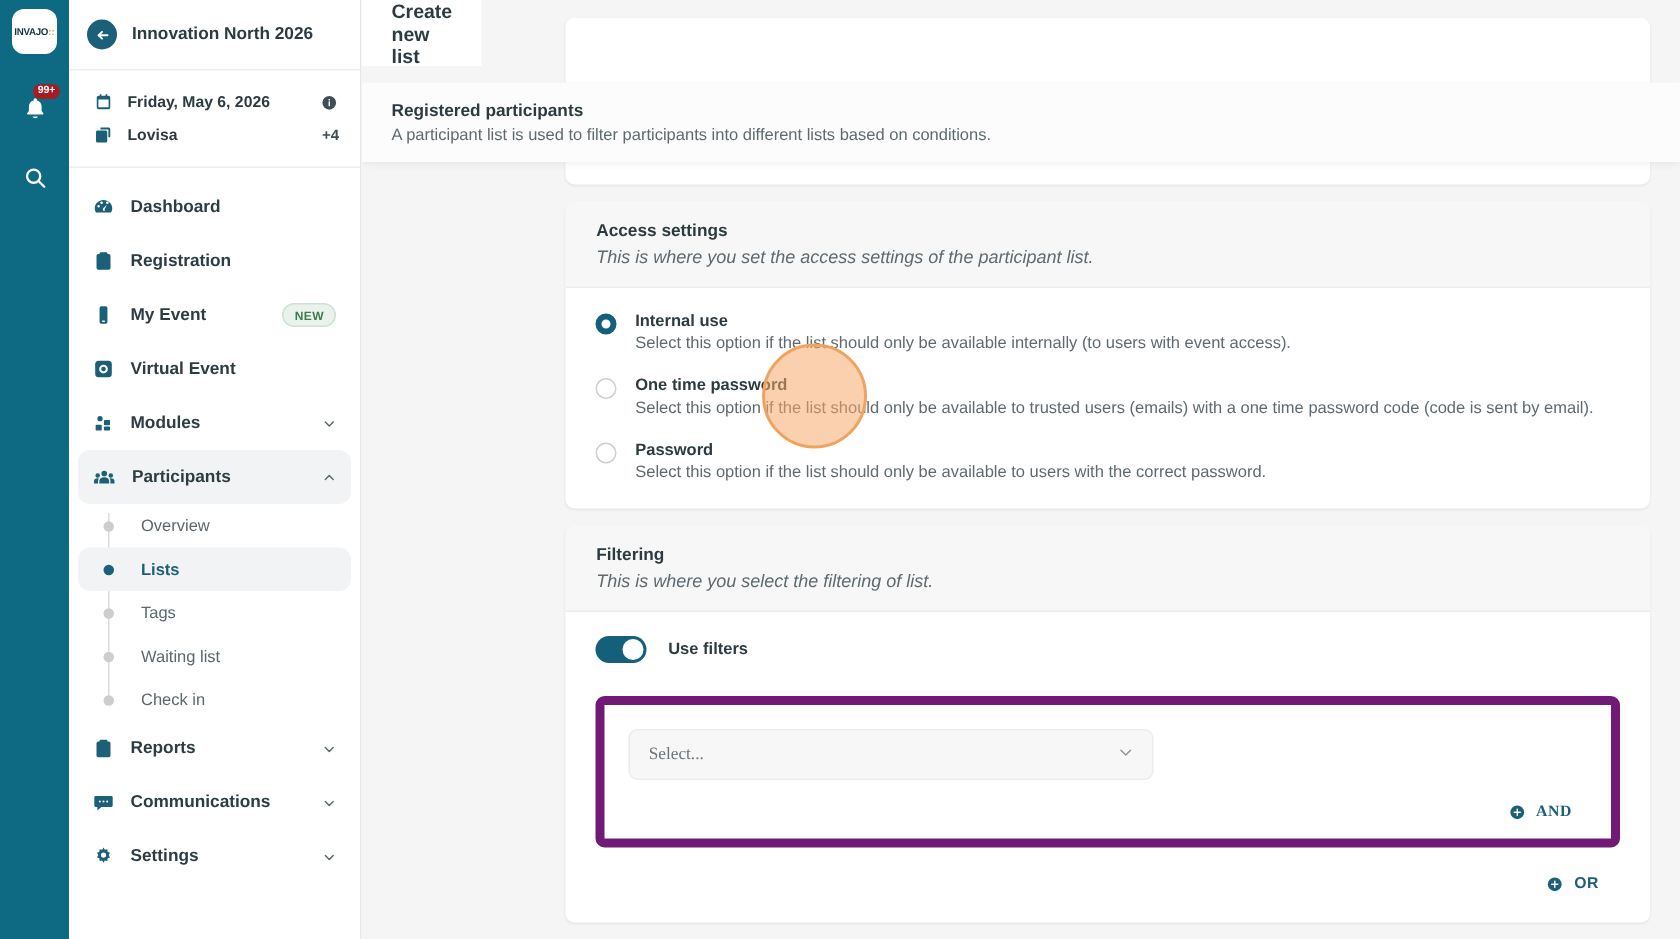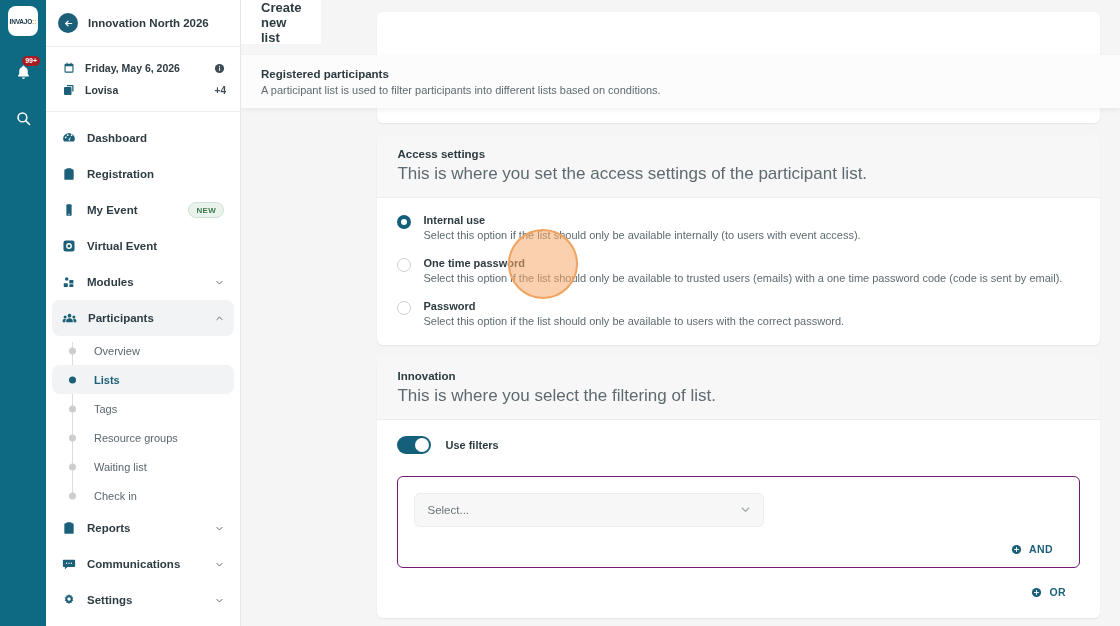"This is where you set" .card-head p { font-size: 17px -> 12px; font-style: none -> italic }
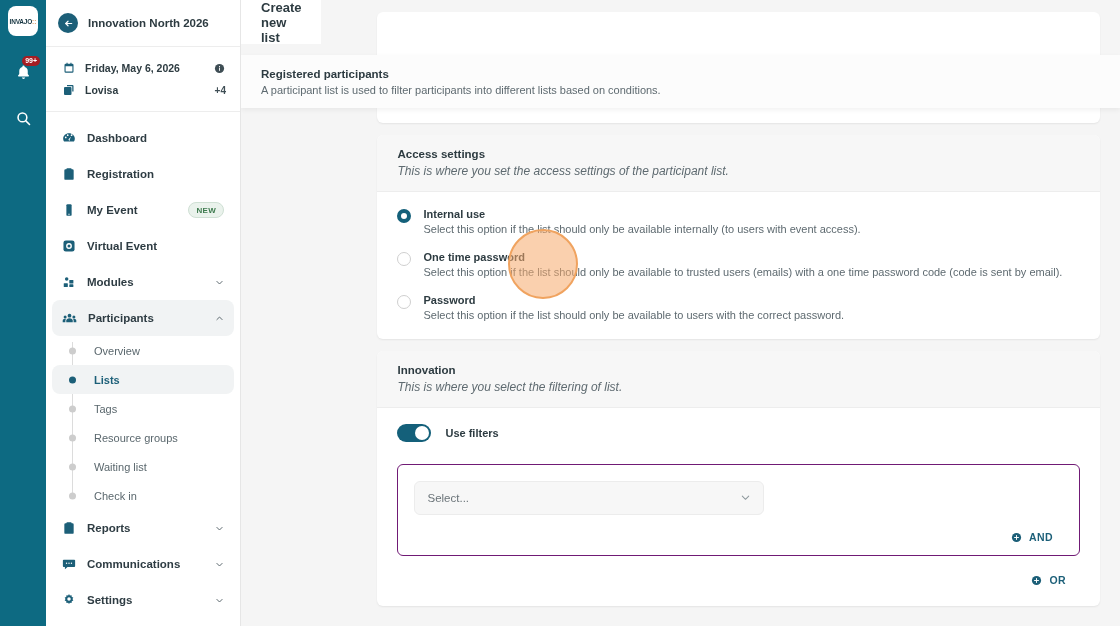"Innovation" h3 { text: Innovation -> Filtering }
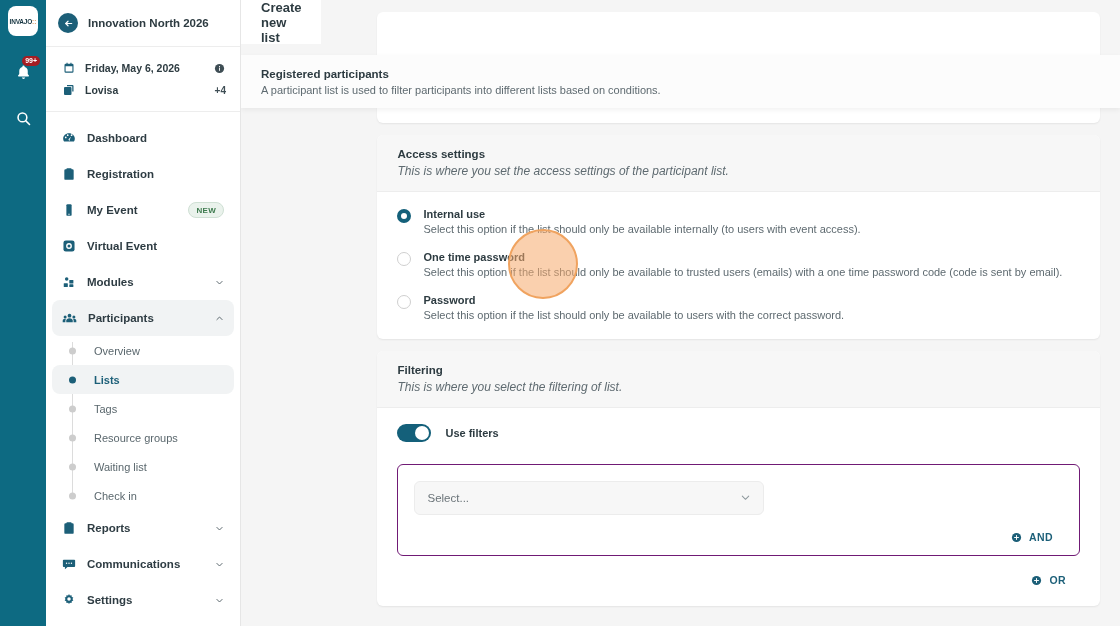"Resource groups" div.sub-item { html: <div> <span></span> <span>Resource groups</span> </div> -> none }
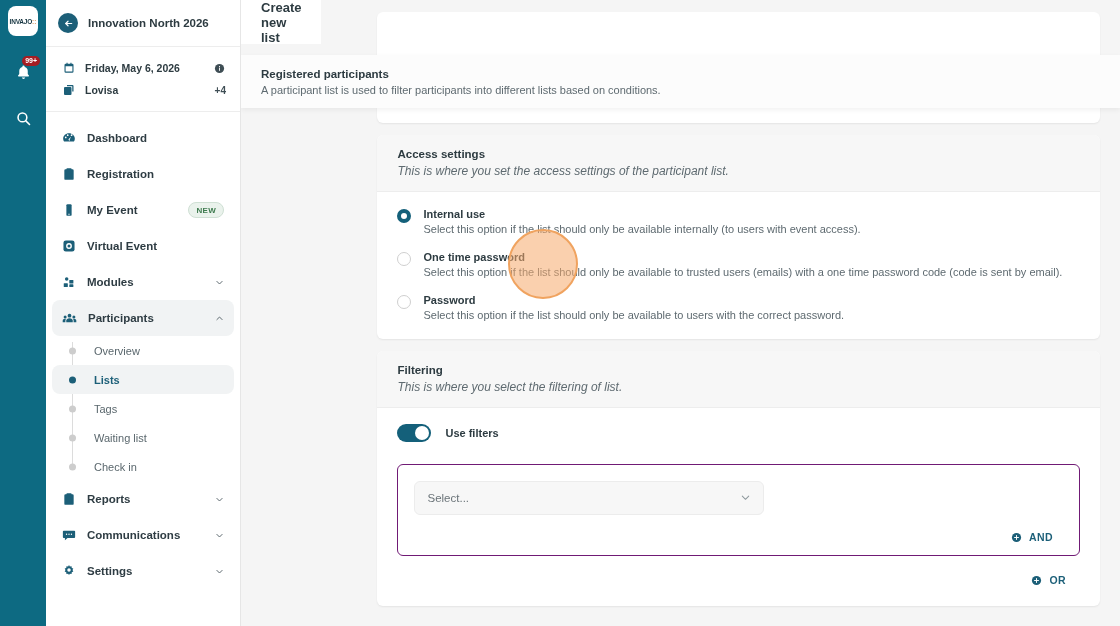"Select..." .filter-group { border: 1px solid #701a75 -> 6px solid #701a75; font-family: none -> Liberation Serif, serif }
